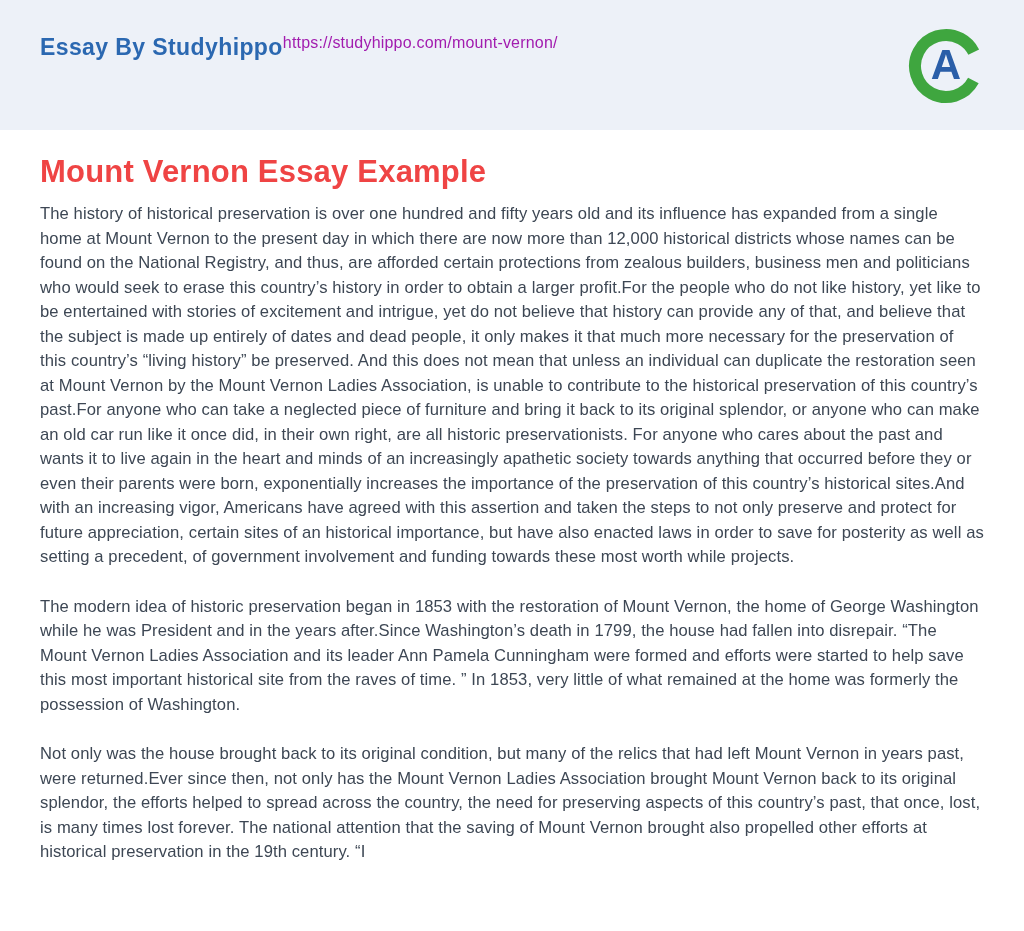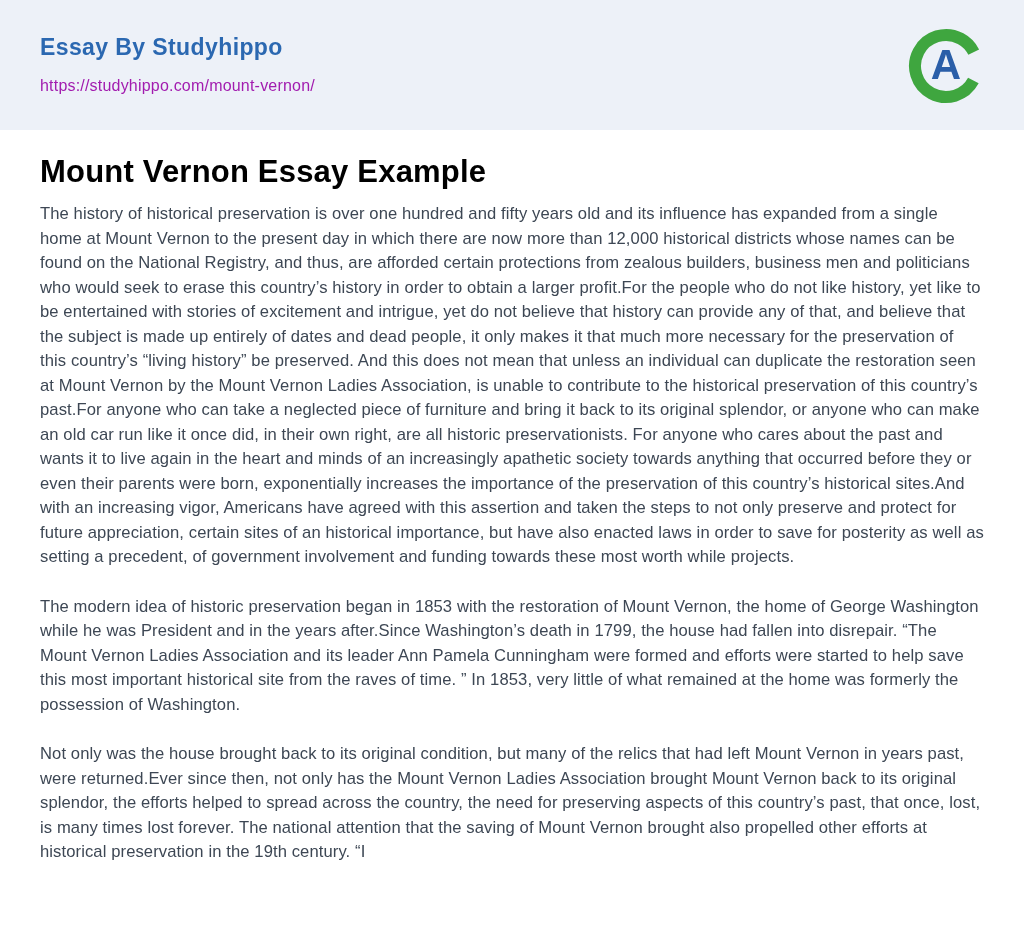"Essay By Studyhippo" .header-text { flex-direction: column -> none }
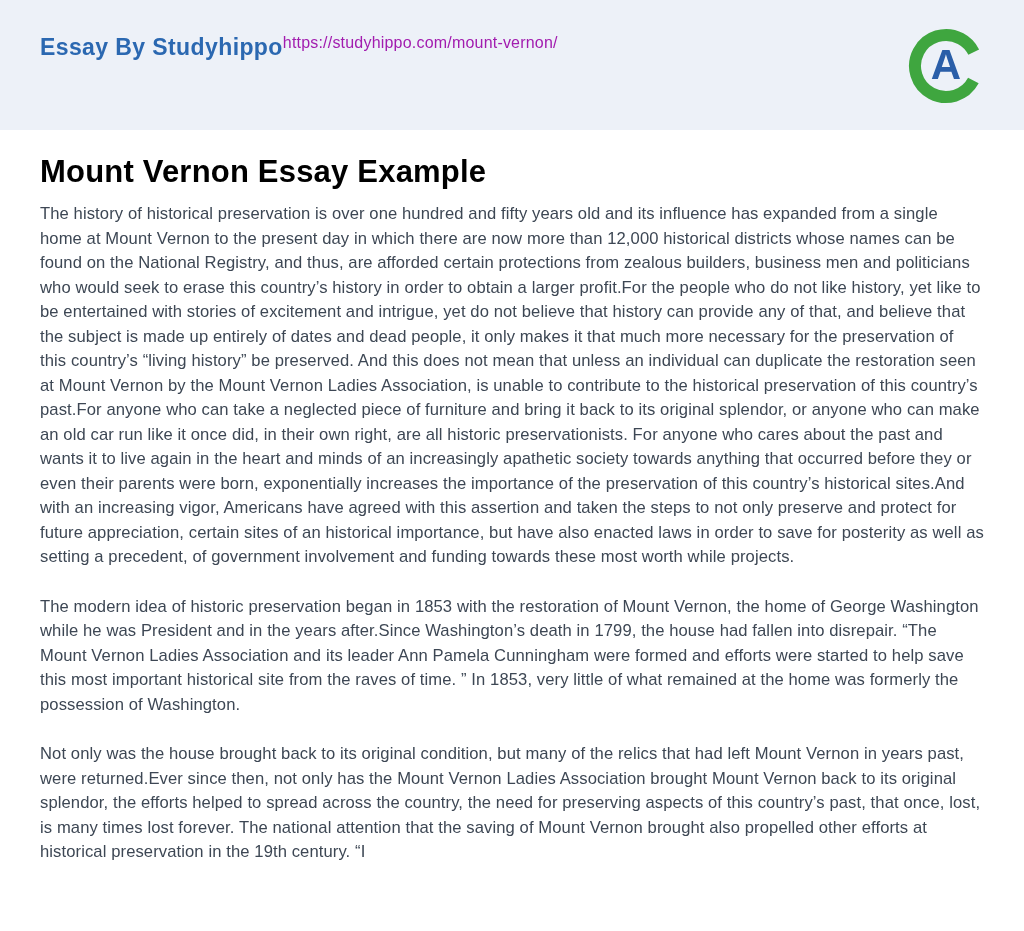"Mount Vernon Essay Example" .essay-title { color: #000000 -> #ef4444 }
